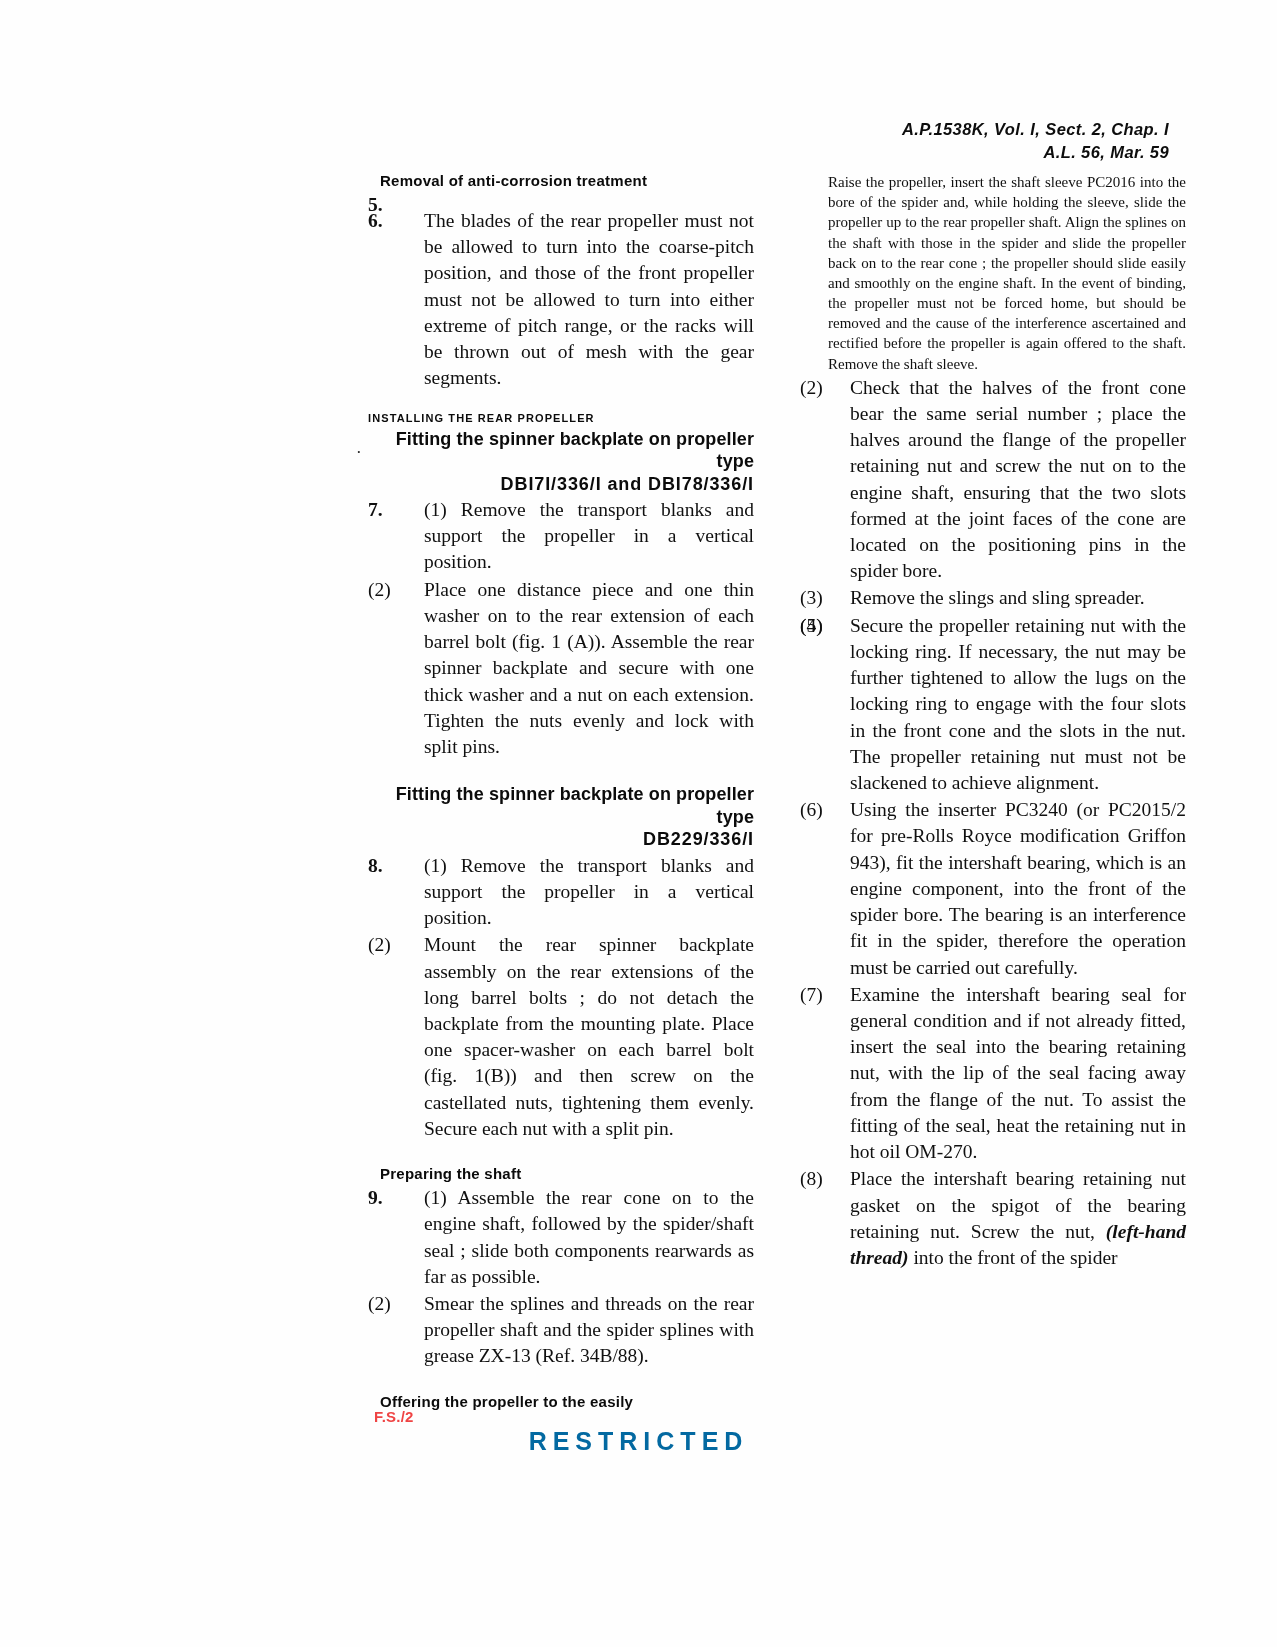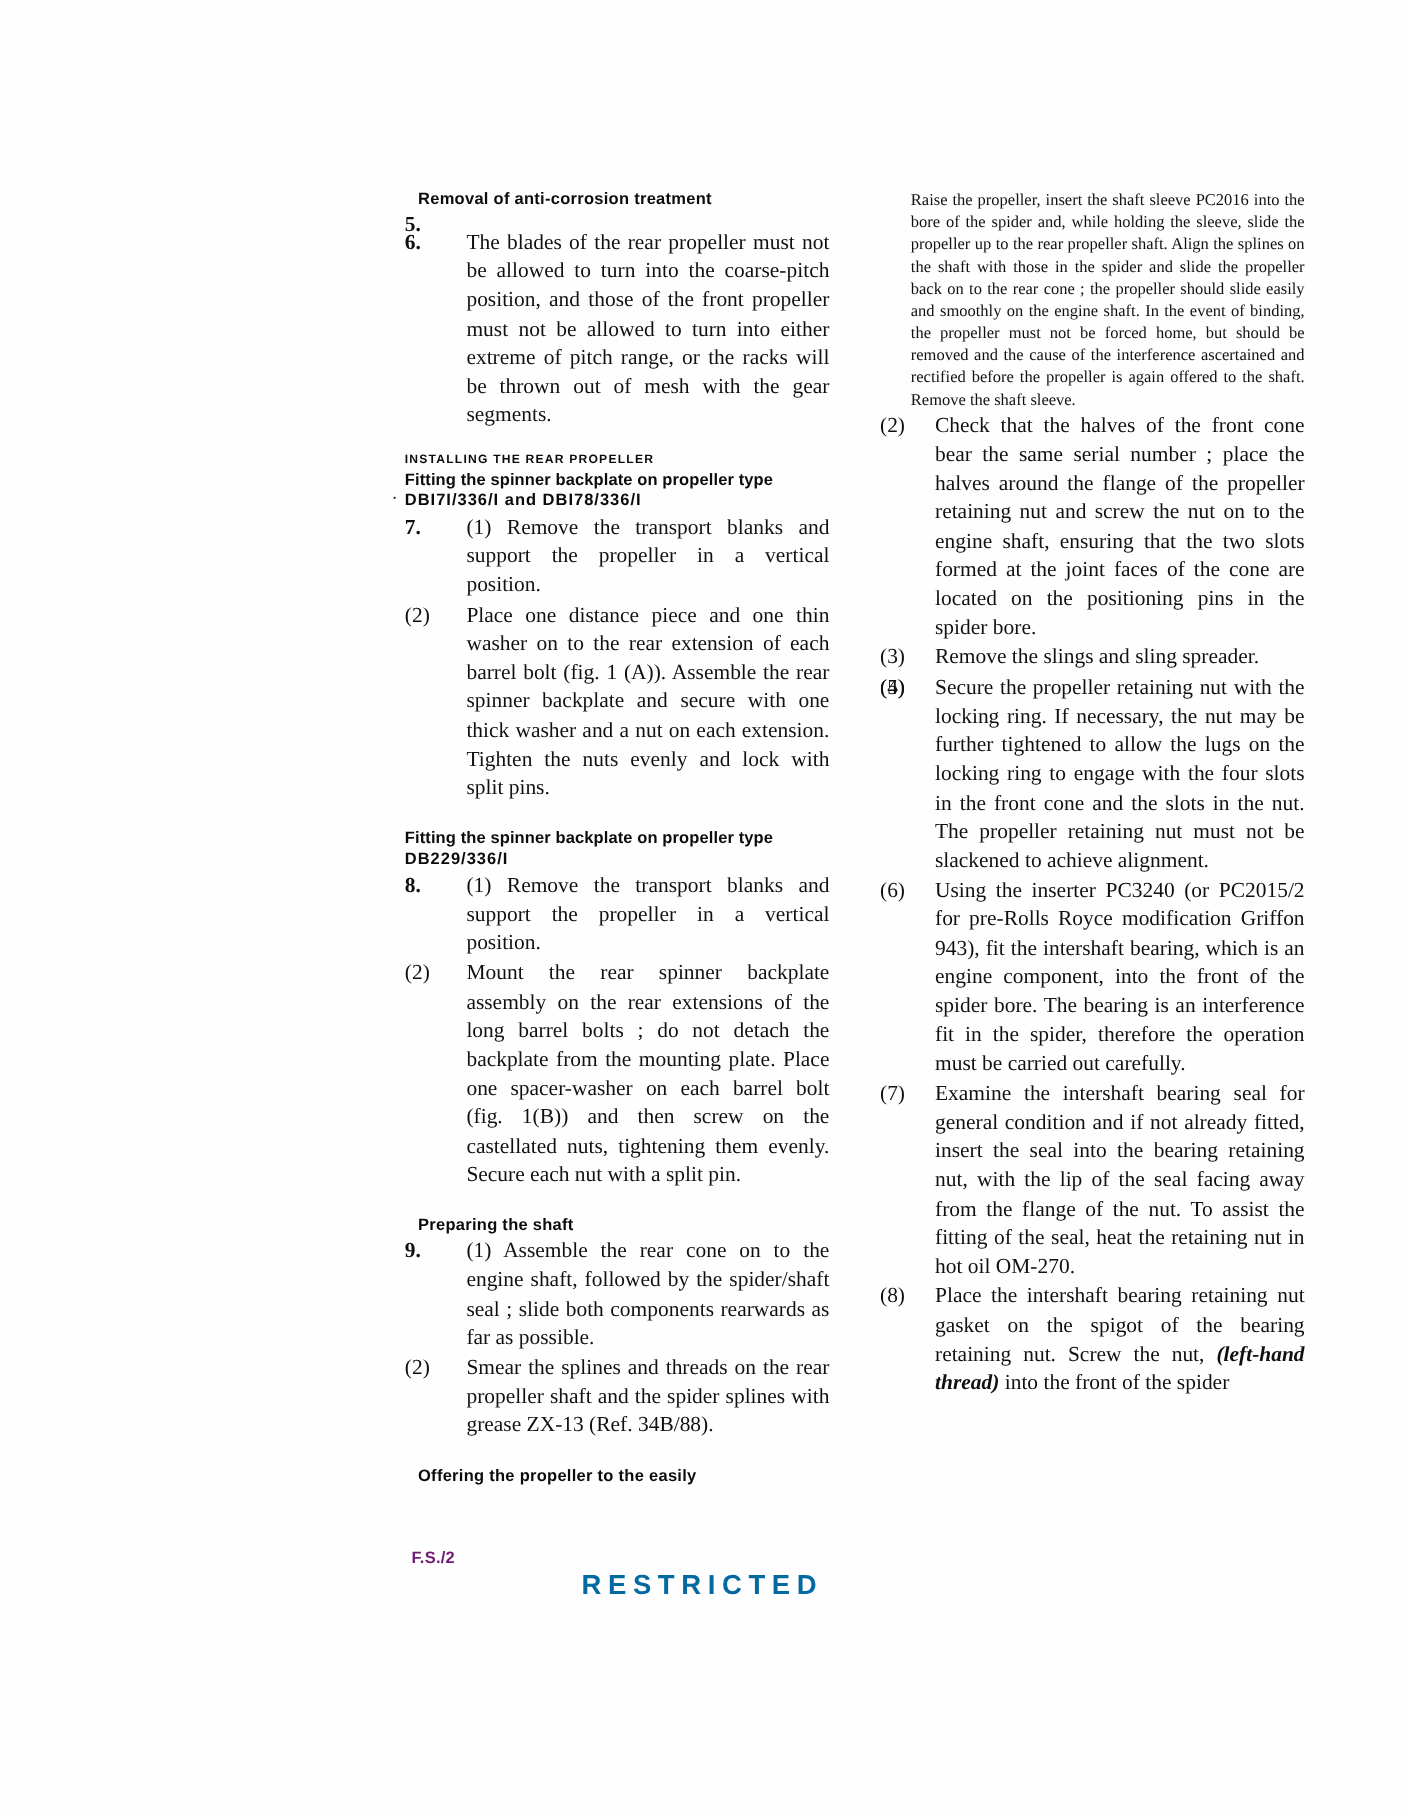"A.P.1538K, Vol. I, Sect. 2," div.doc-header { html: none -> <div> <div>A.P.1538K, Vol. I, Sect. 2, Chap. I</div> <div>A.L. 56, Mar. 59</div> </div> }
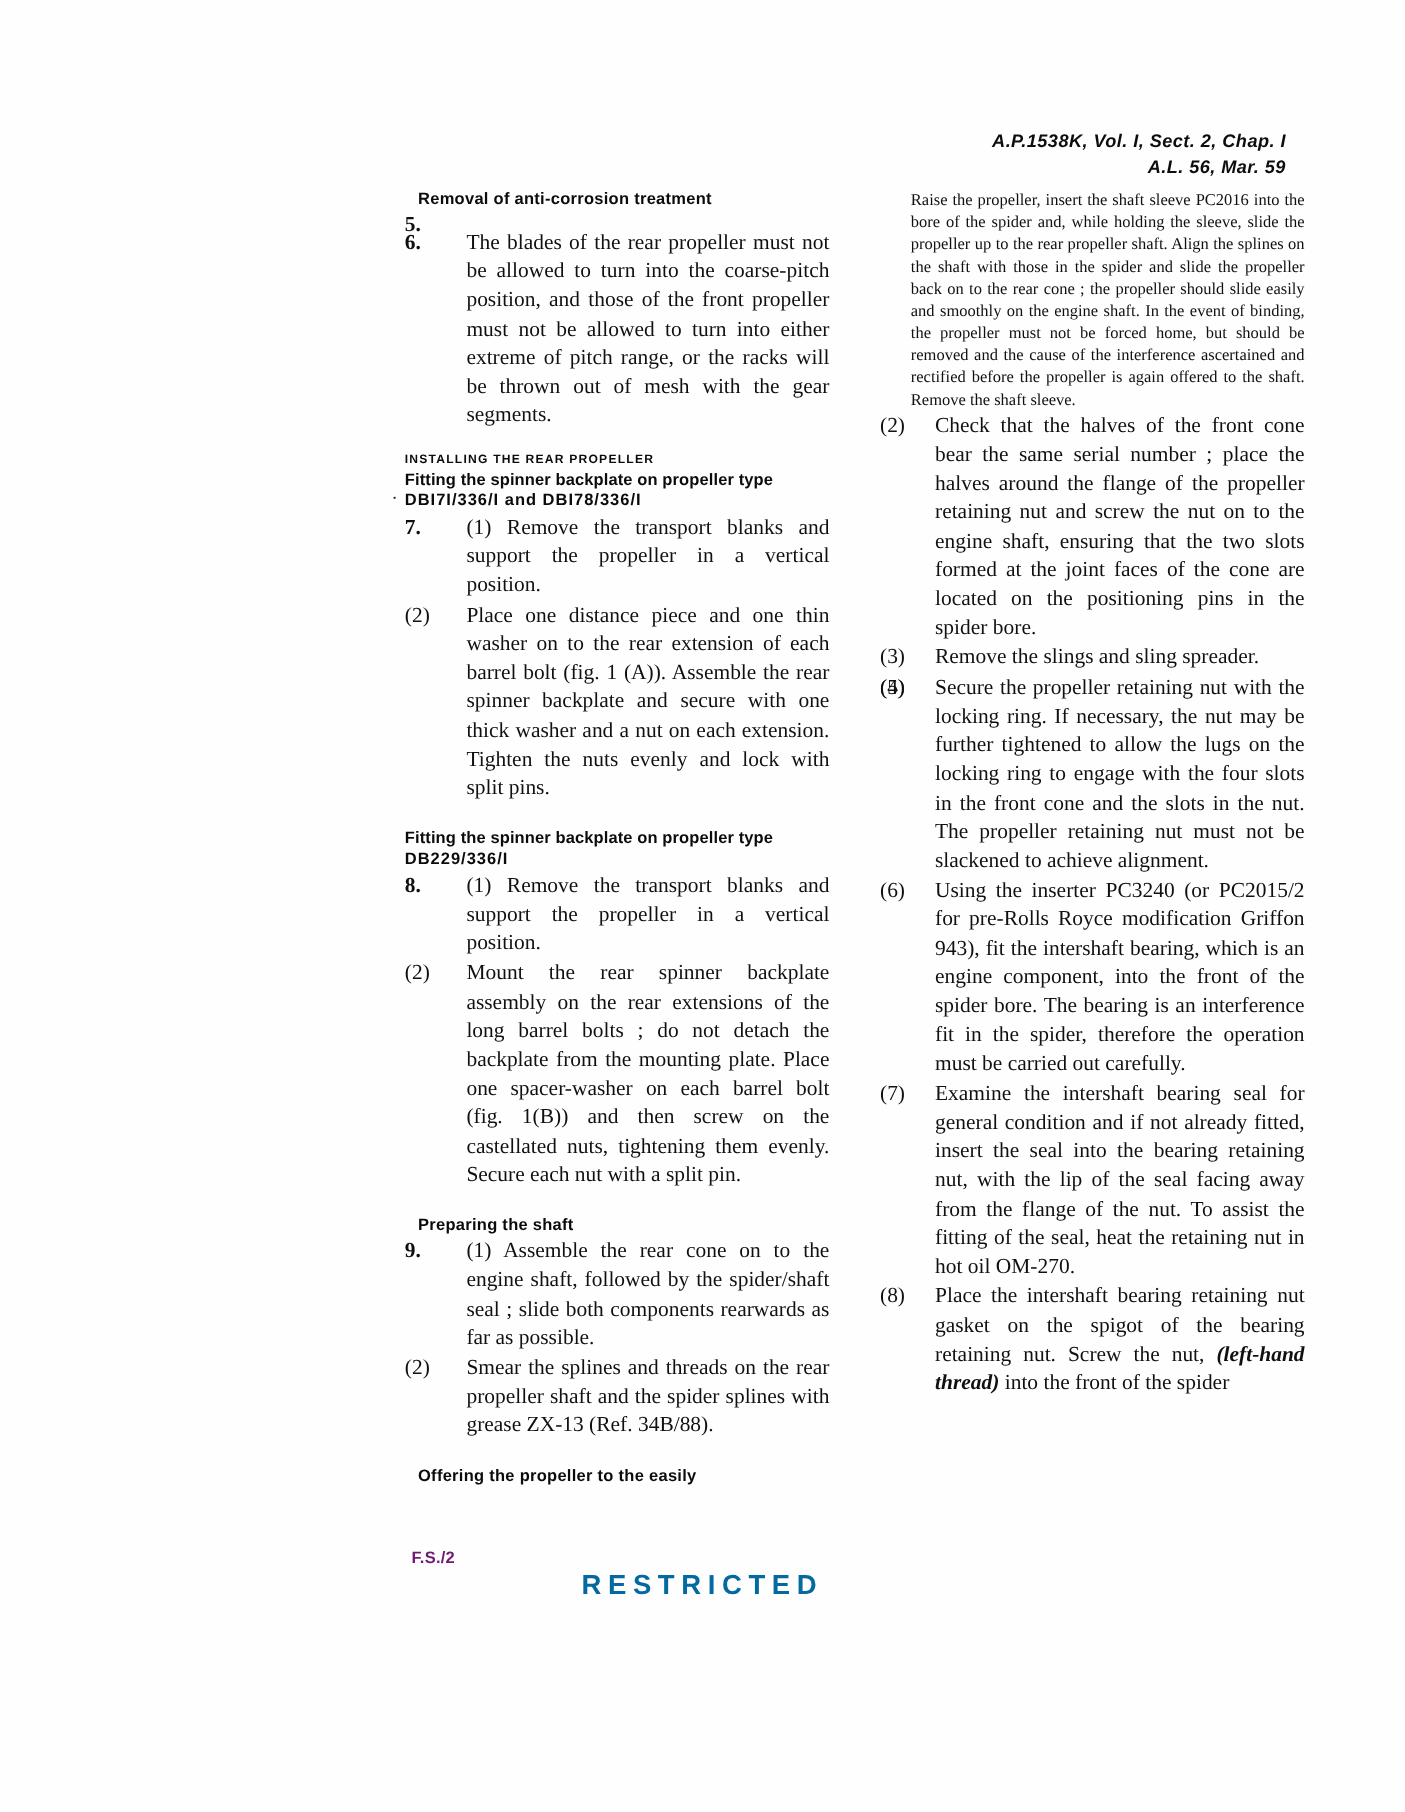"Fitting the spinner backplate on" .sub-head { font-size: 15px -> 18px; text-align: left -> right }
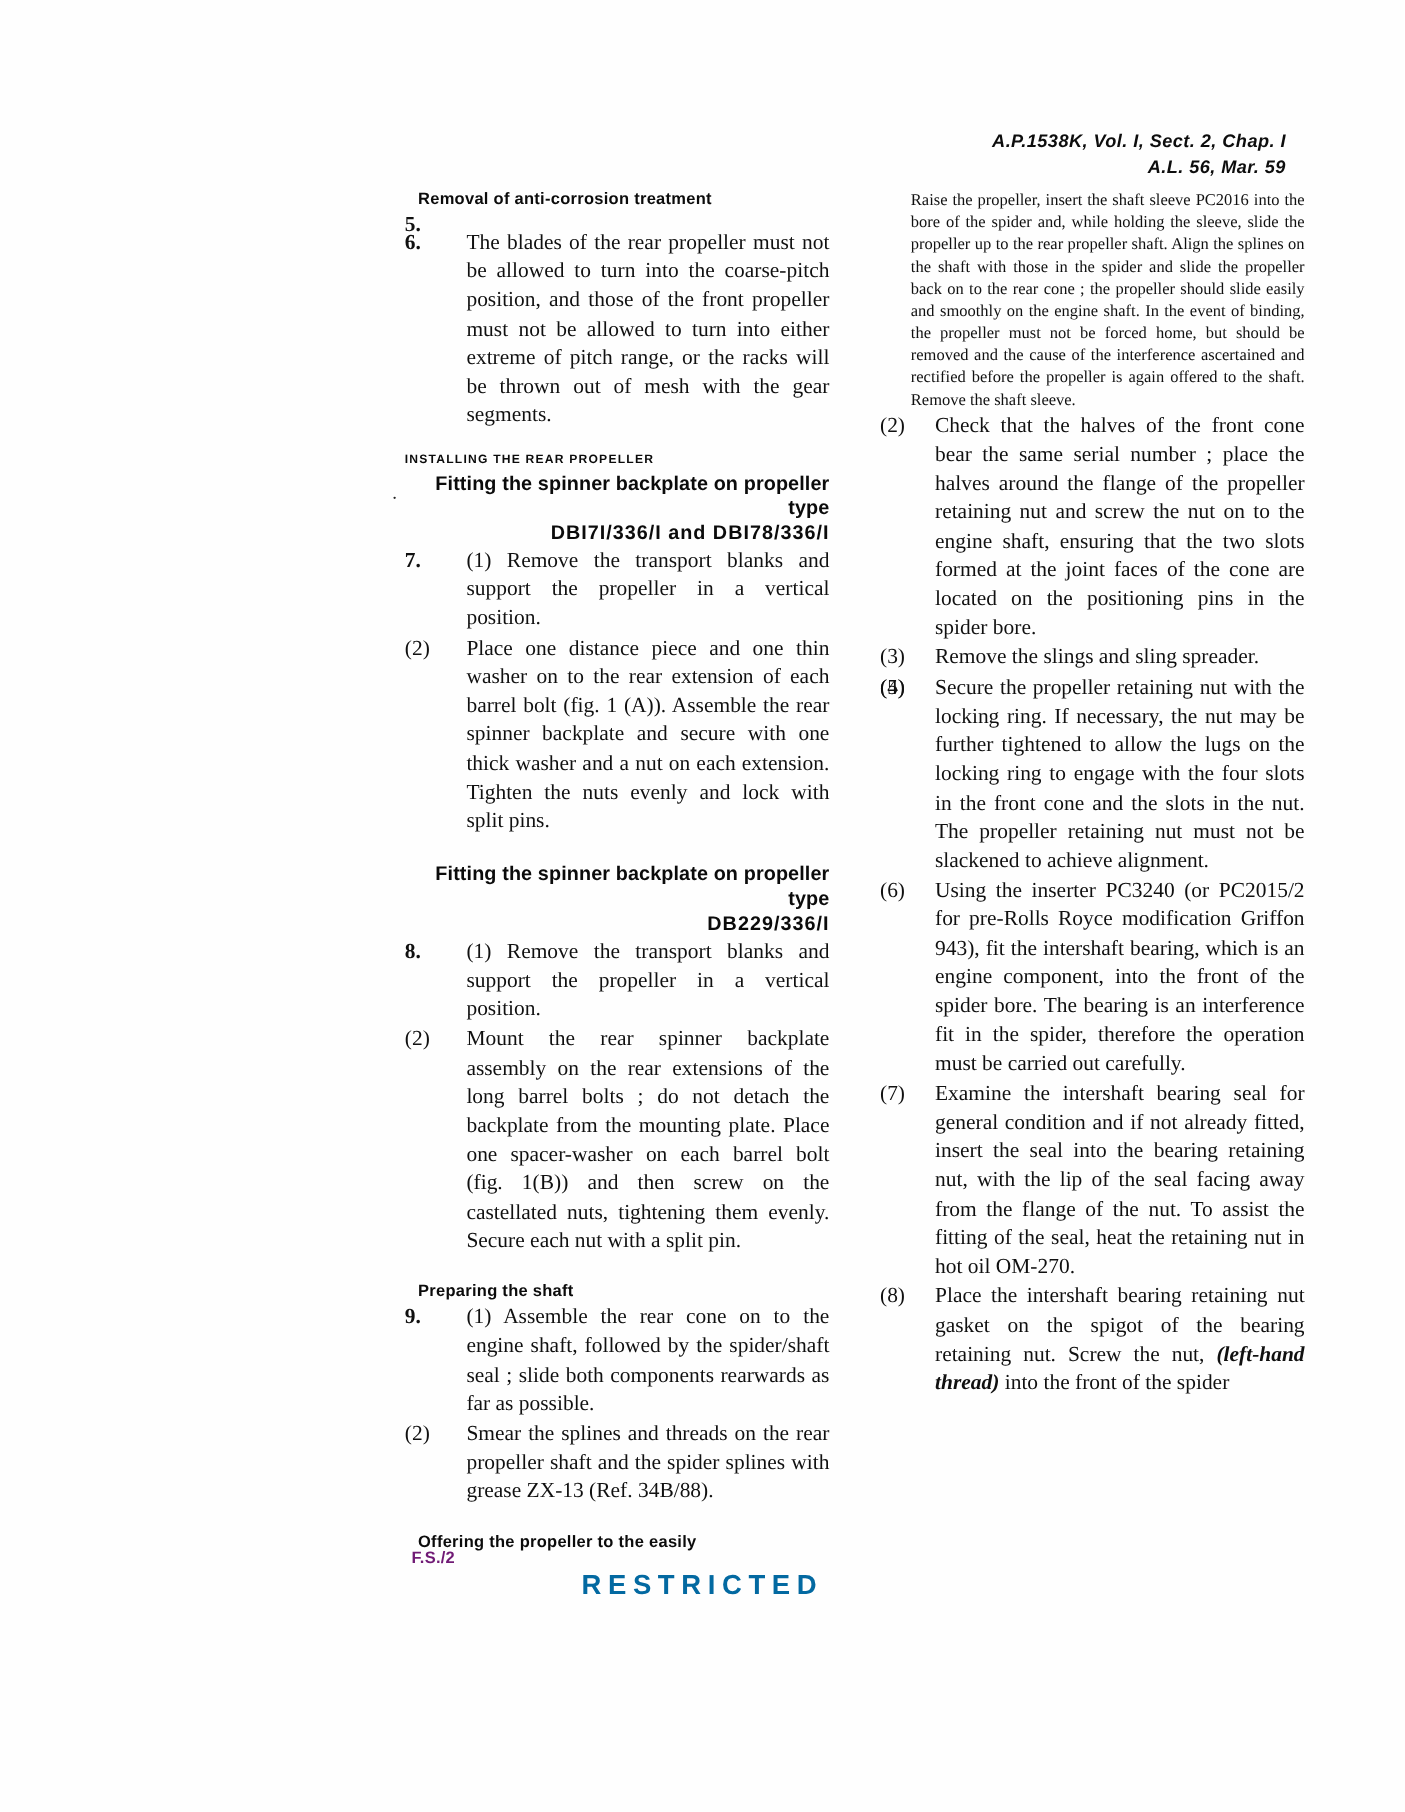"F.S./2" .fs-mark { color: #701a75 -> #ef4444 }
